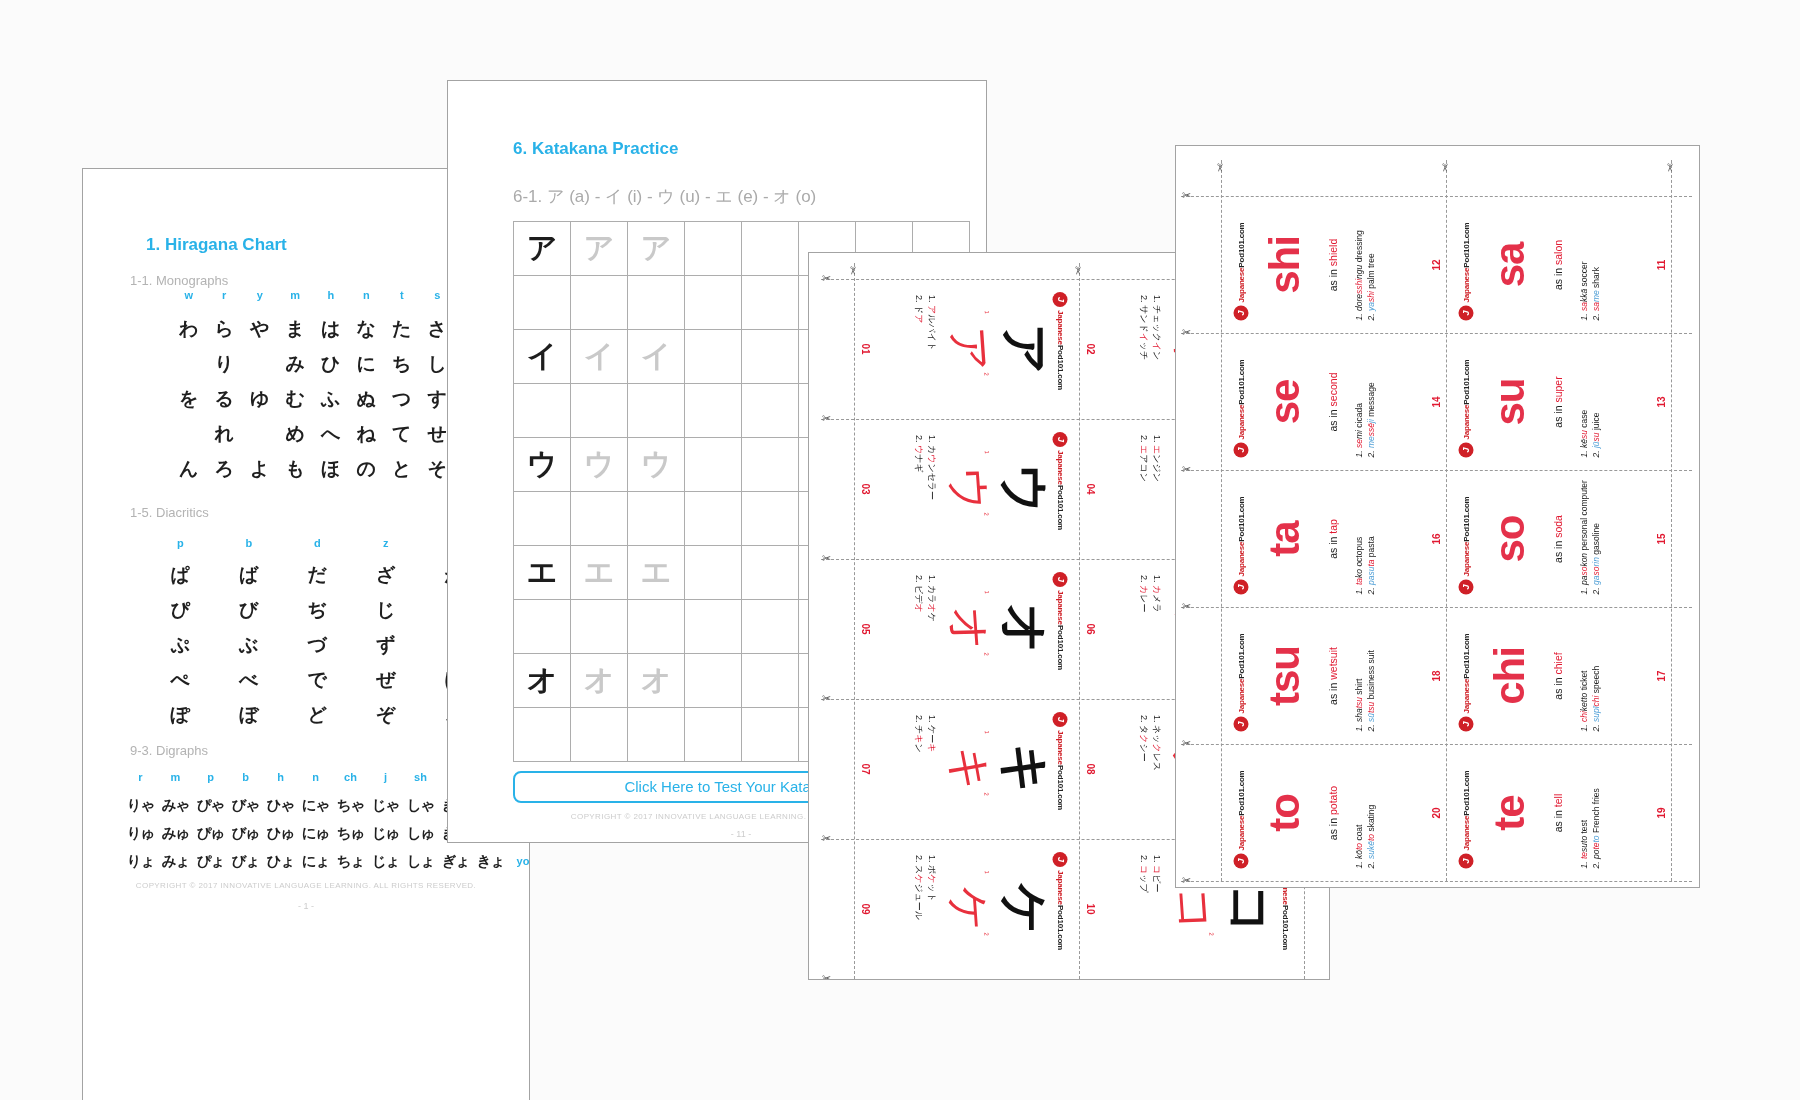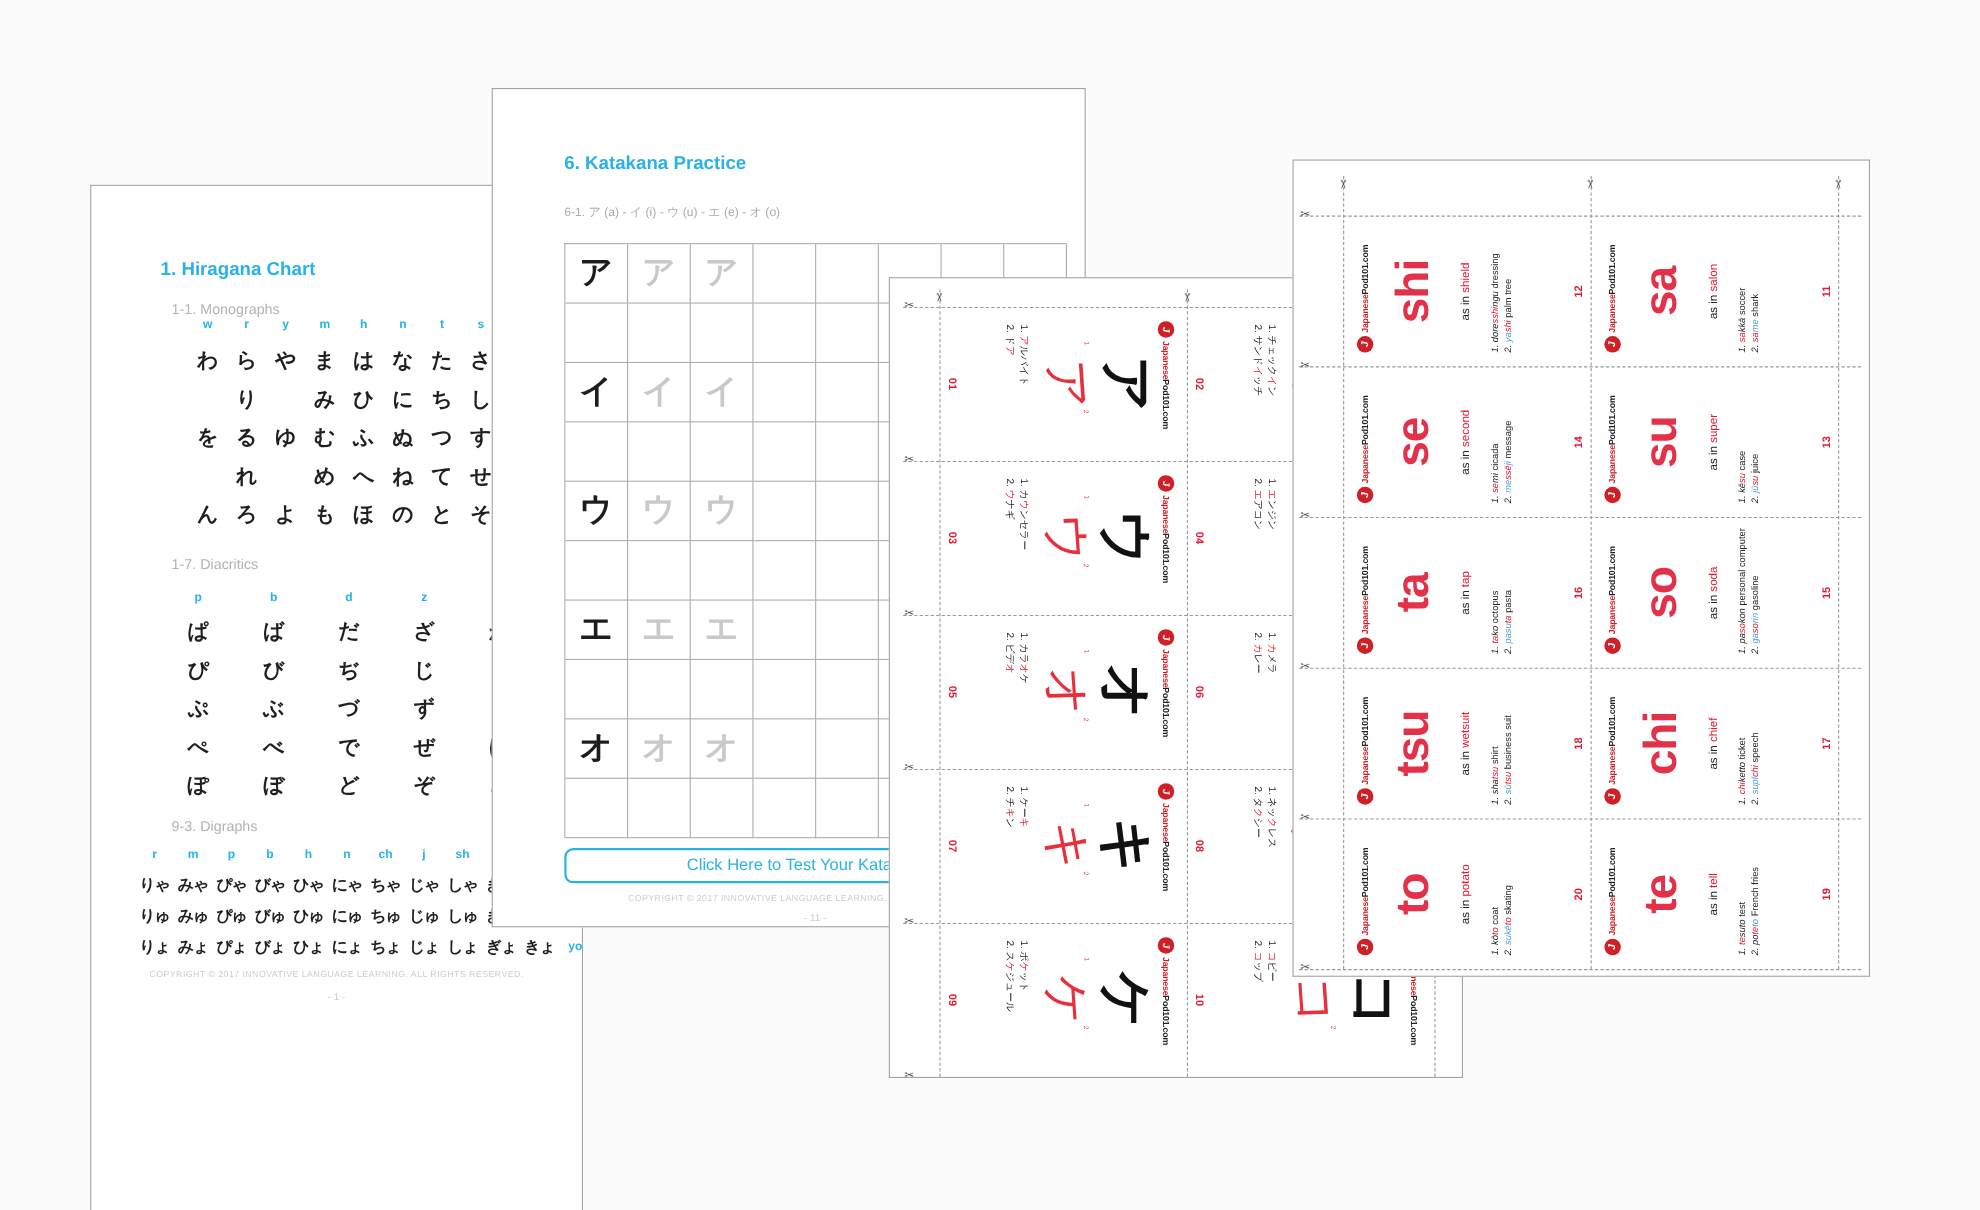"6-1. ア (a) - イ" #p2-sub { font-size: 11px -> 17px }
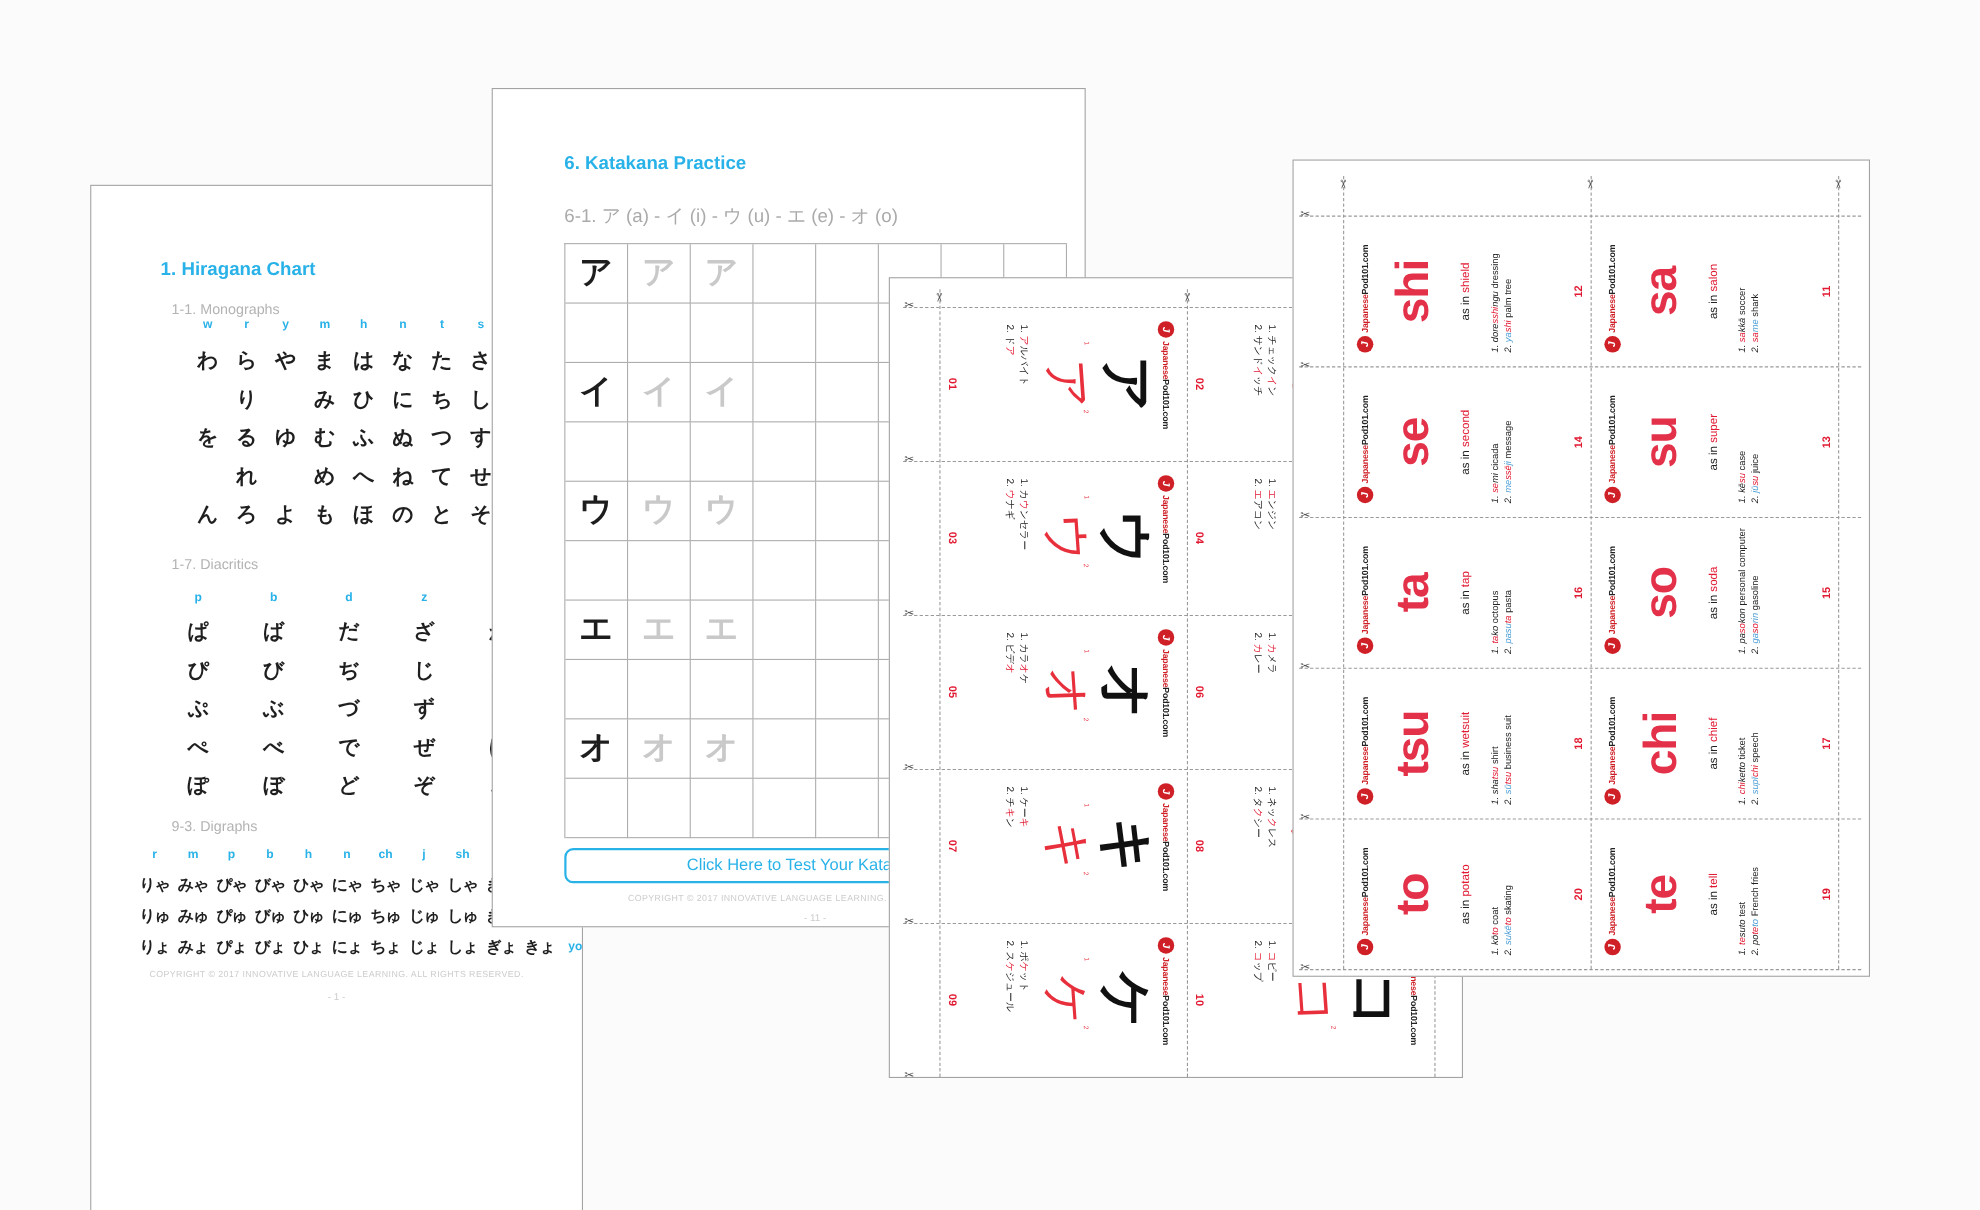"1-1. Monographs" .sub-label { left: 73px -> 47px }
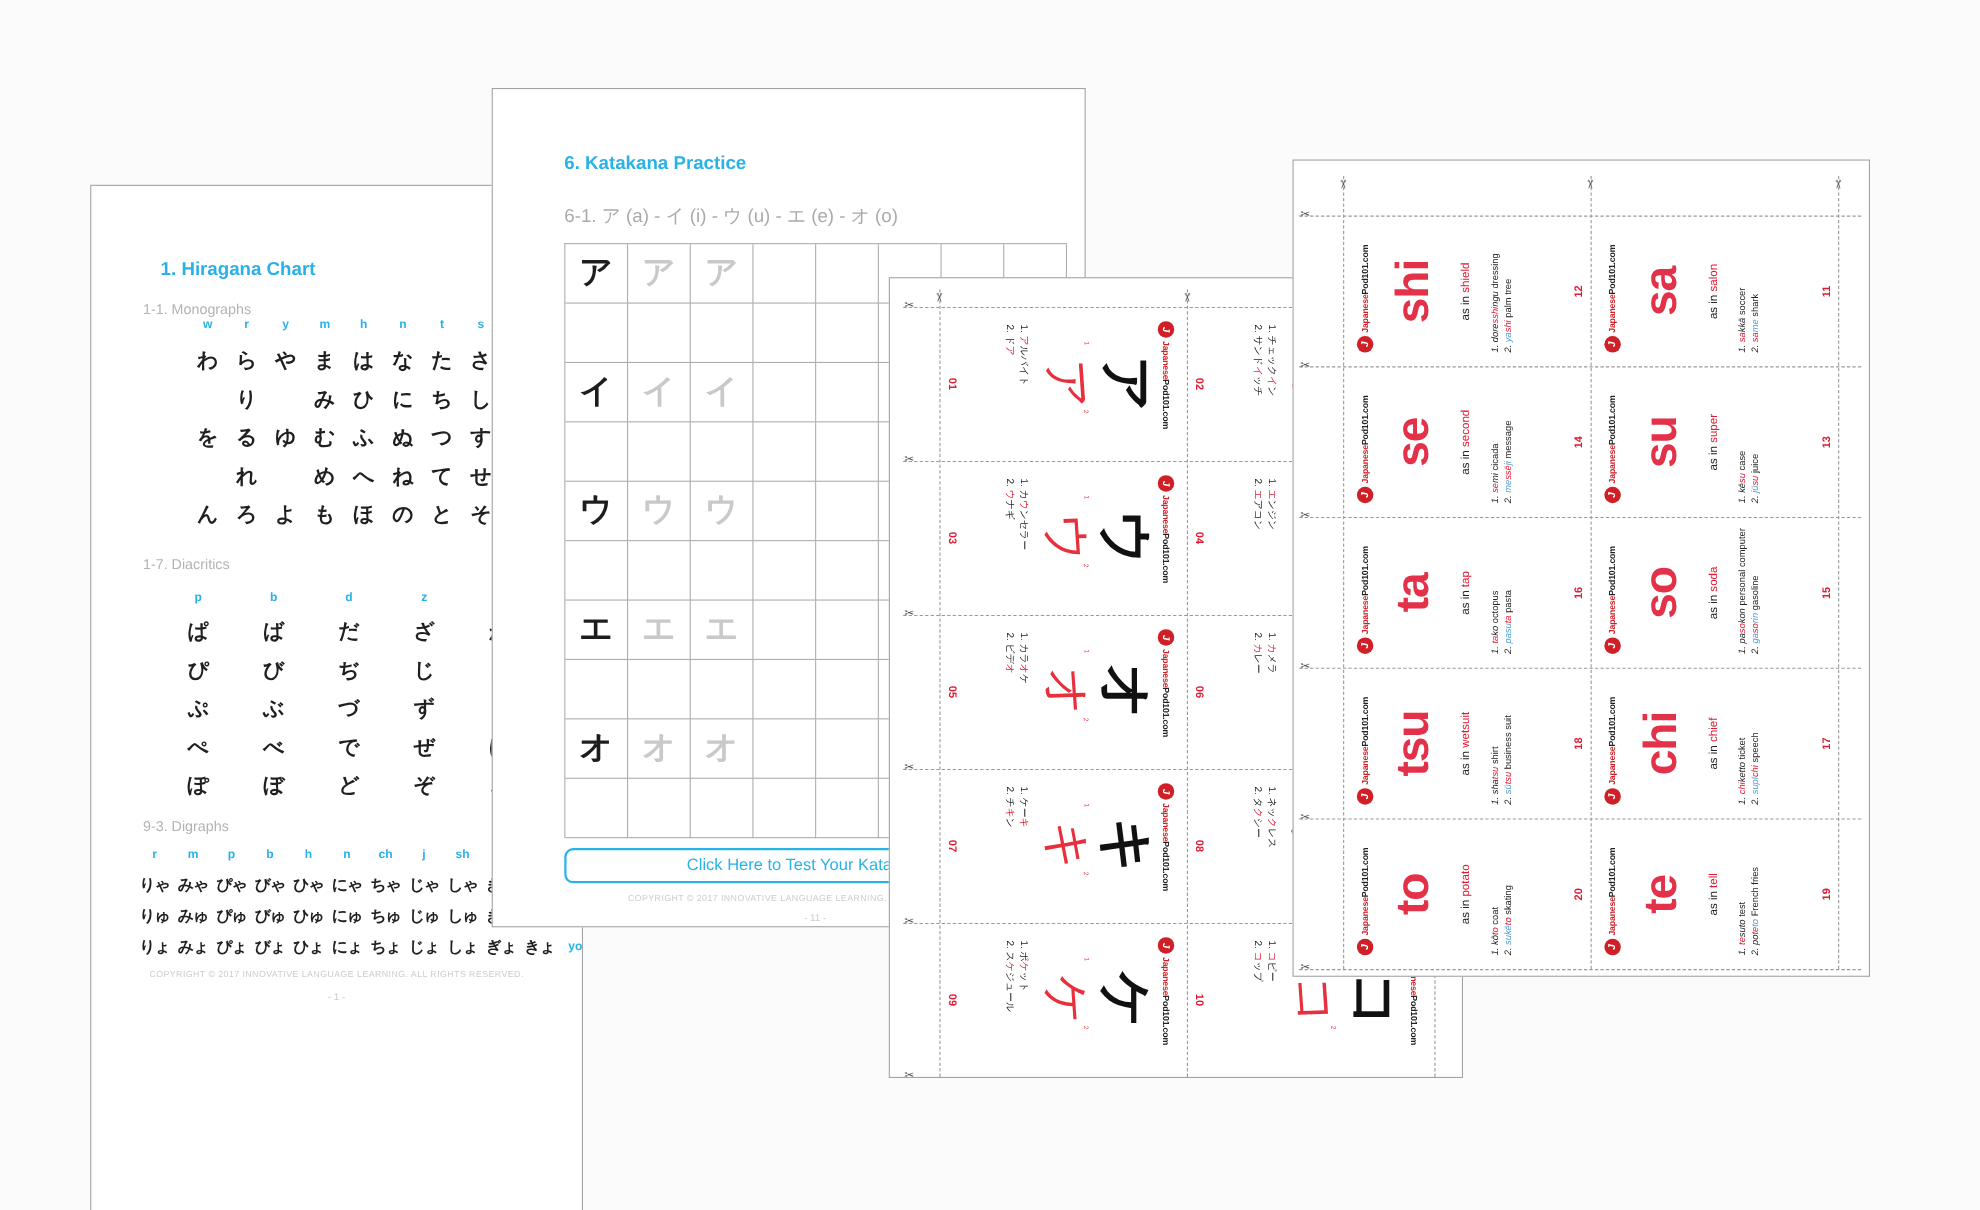"1-7. Diacritics" div.sub-label { text: 1-7 -> 1-5 }
